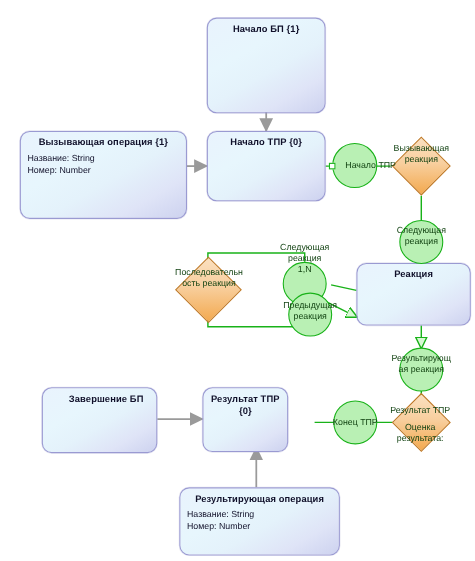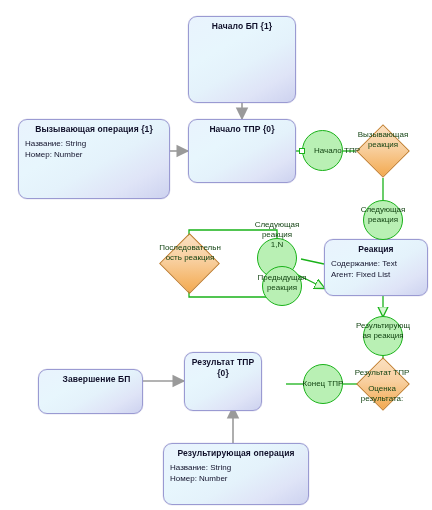"Содержание: Text" div.attrs { html: <div> <div>Содержание: Text</div> <div>Агент: Fixed List</div> </div> -> none }
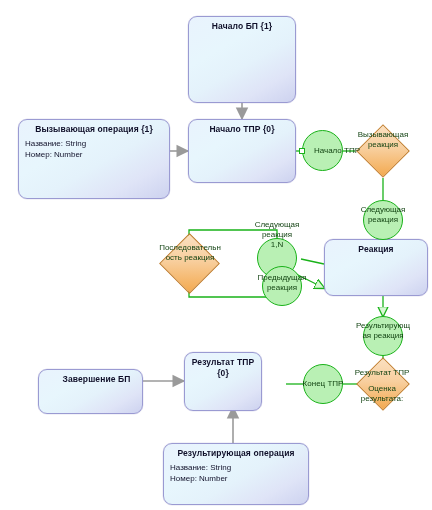"Завершение БП" div.ent { height: 45px -> 60px; top: 369px -> 352px }
